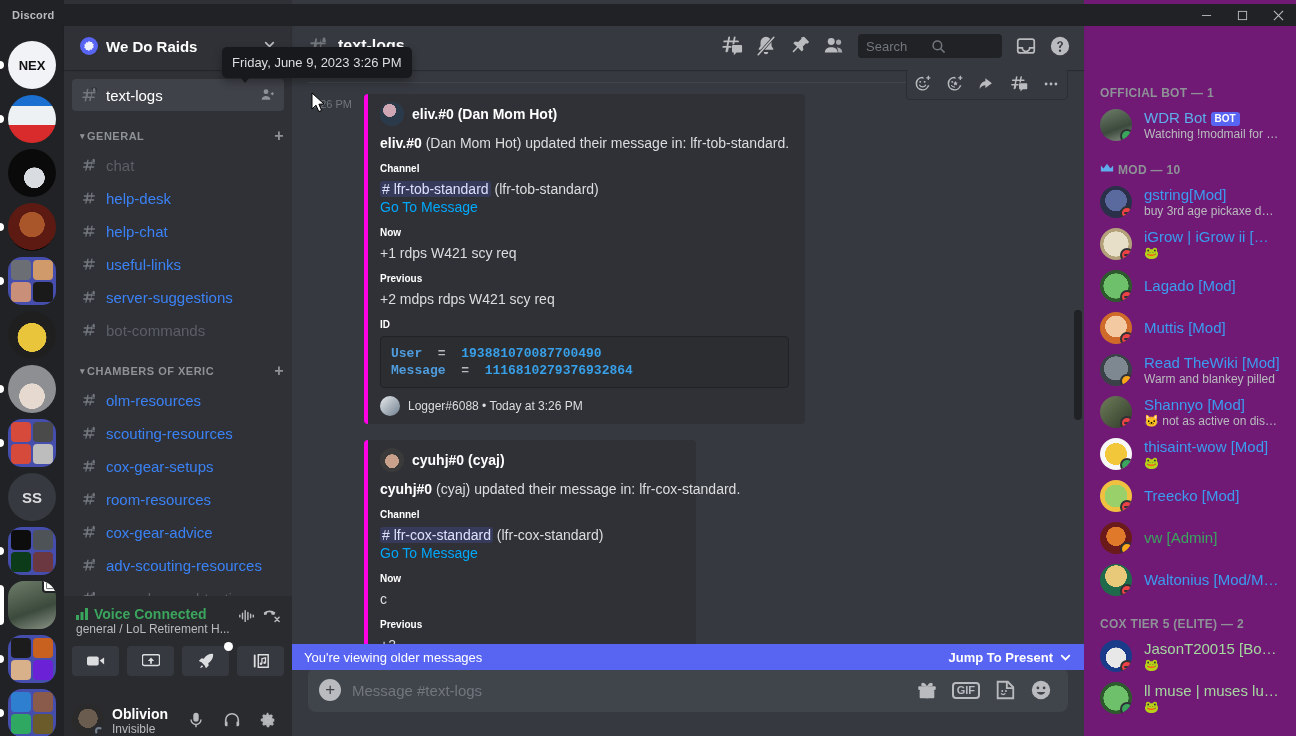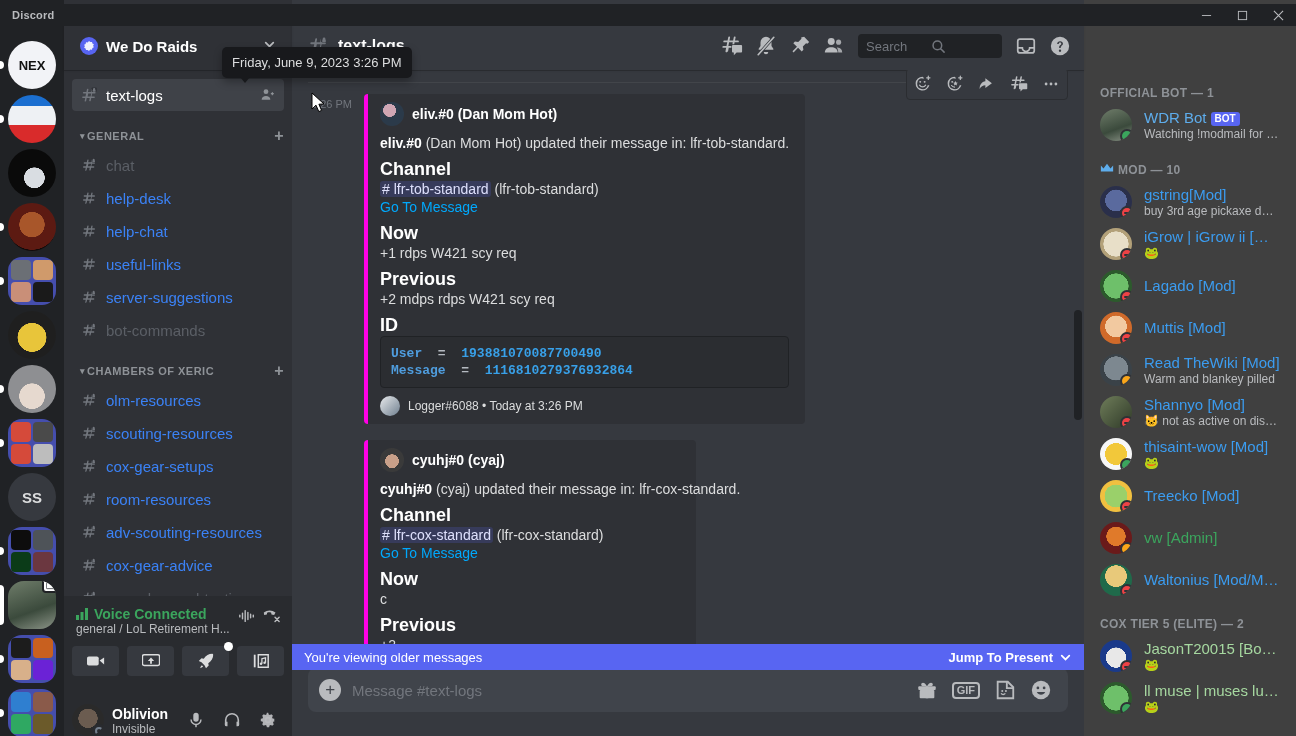"OFFICIAL BOT — 1" .members { background: #404040 -> #701a75 }
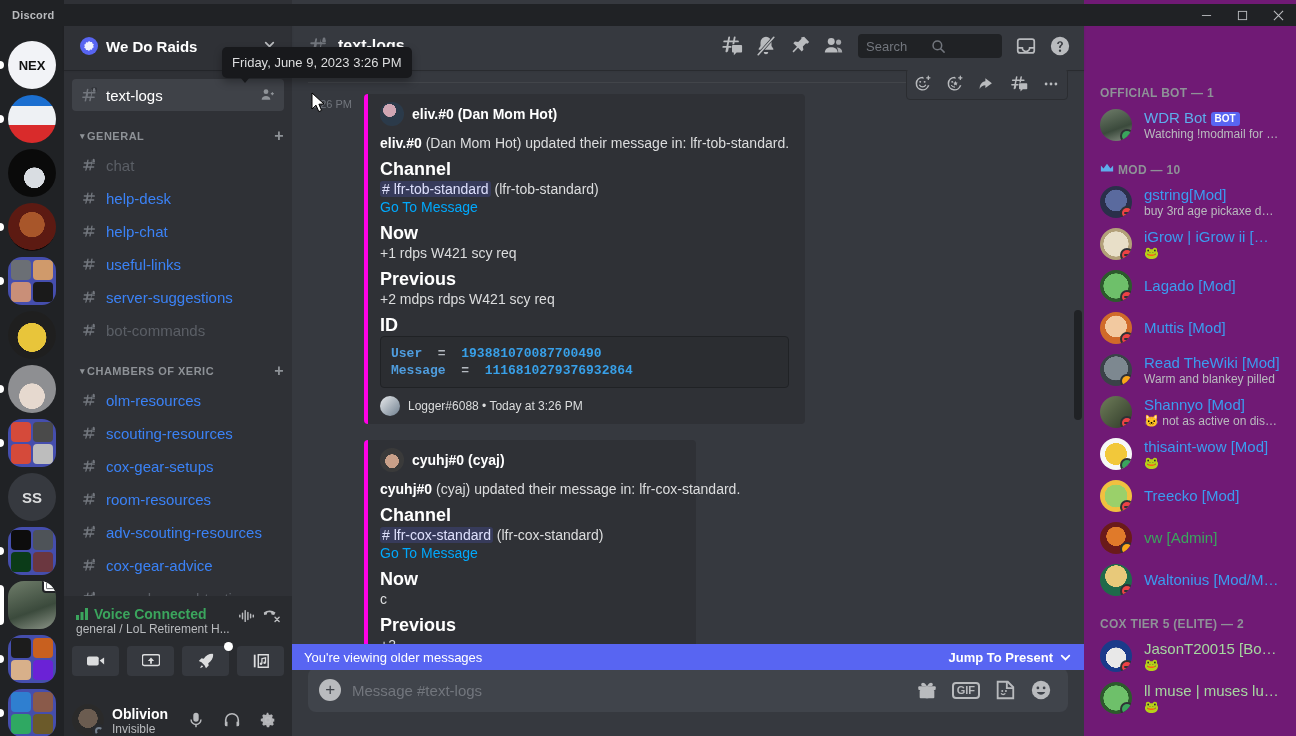"Channel" .emb-fname { font-size: 18px -> 10px }
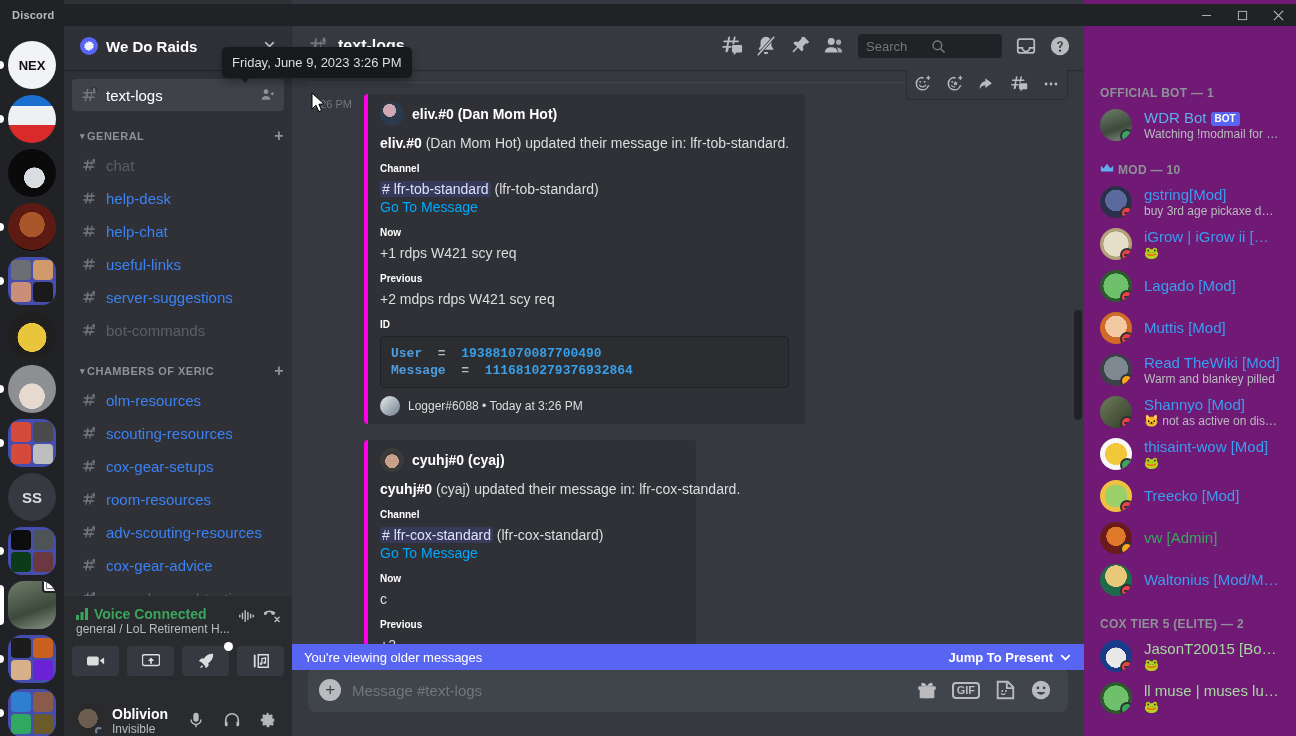"adv-scouting-resources" div.chan-row { order: before "cox-gear-advice" -> after "cox-gear-advice" }
